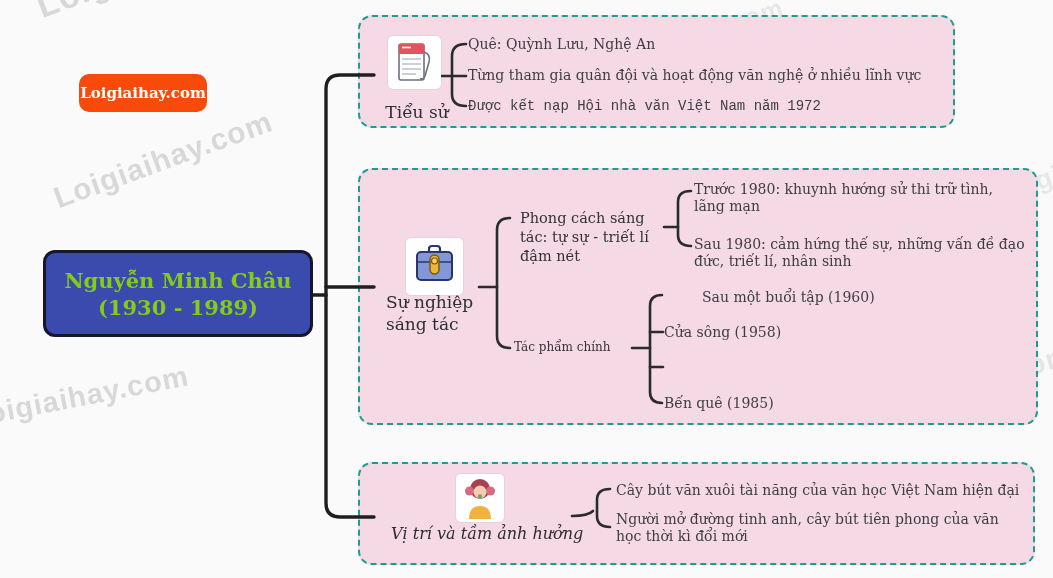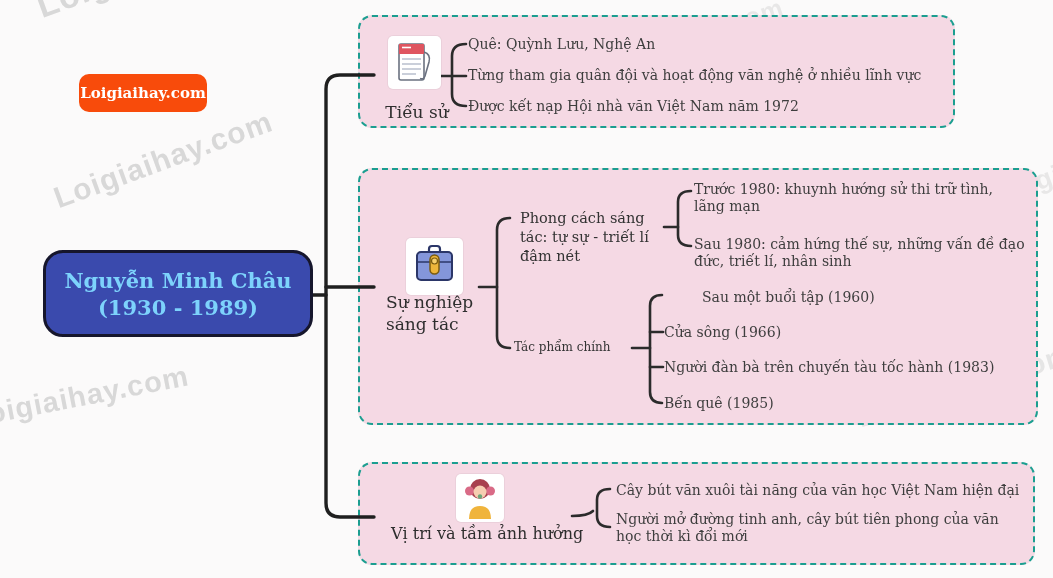"Được kết nạp Hội nhà" .b1i3 { font-family: none -> Liberation Mono, monospace }
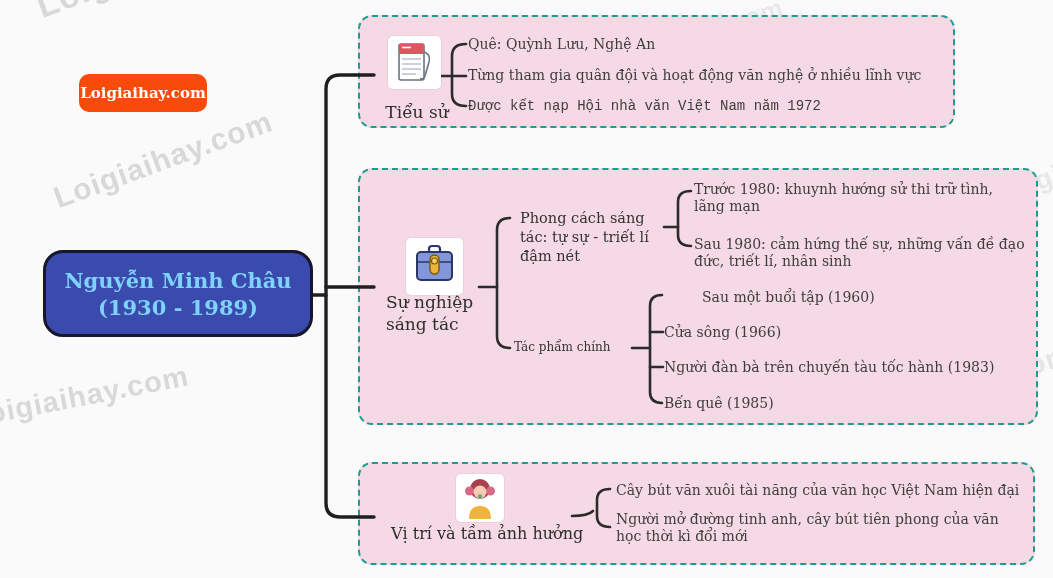"Nguyễn Minh Châu" .root { border-radius: 20px -> 12px; color: #7dd3fc -> #84cc16 }
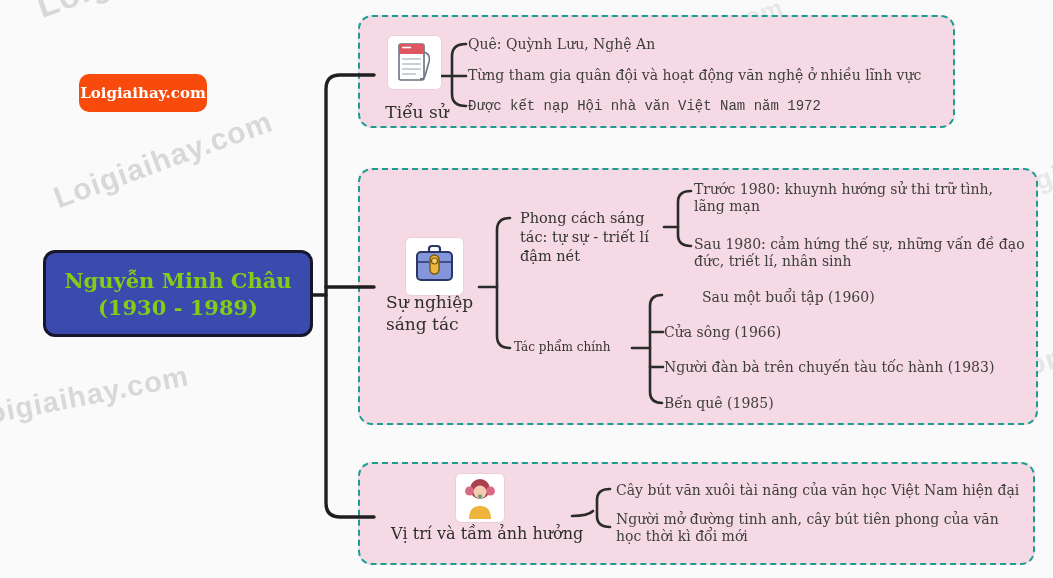"Cửa sông (1966)" div.detail { text: 1966 -> 1958 }
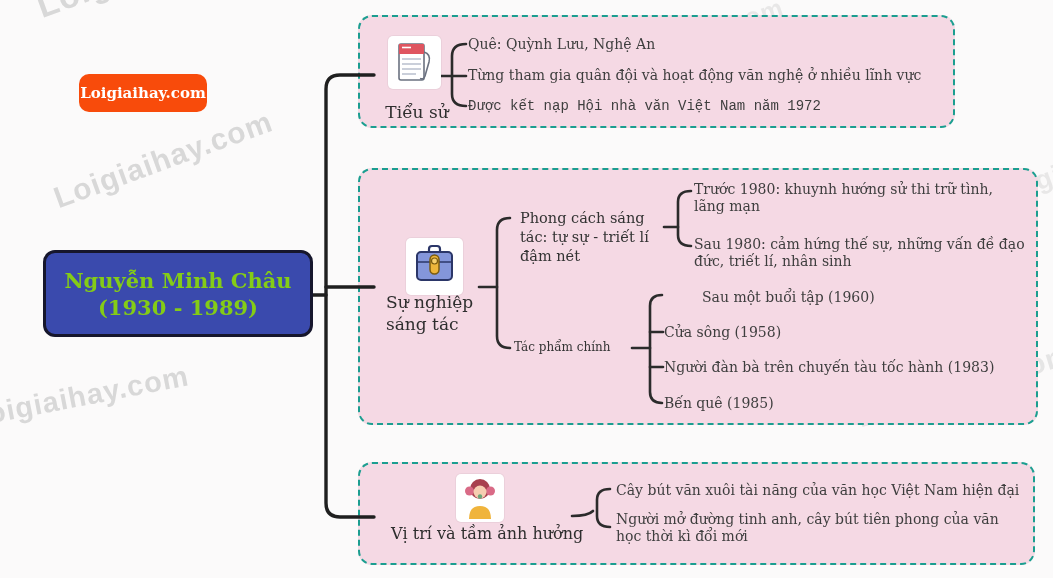"Người đàn bà trên chuyến" div.detail { html: <div>Người đàn bà trên chuyến tàu tốc hành (1983)</div> -> none }
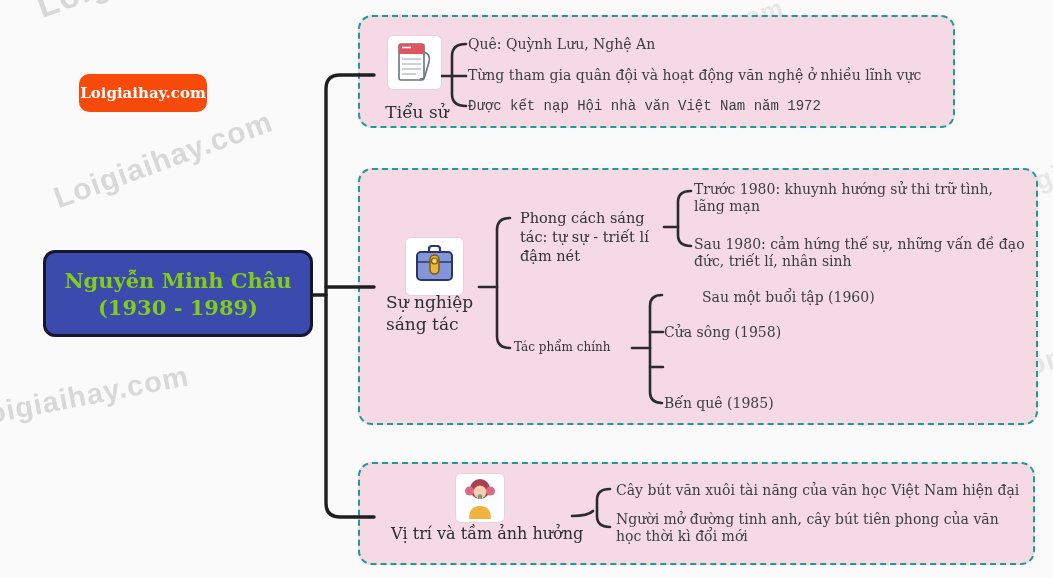"Vị trí và tầm ảnh" .label3 { font-style: none -> italic }
